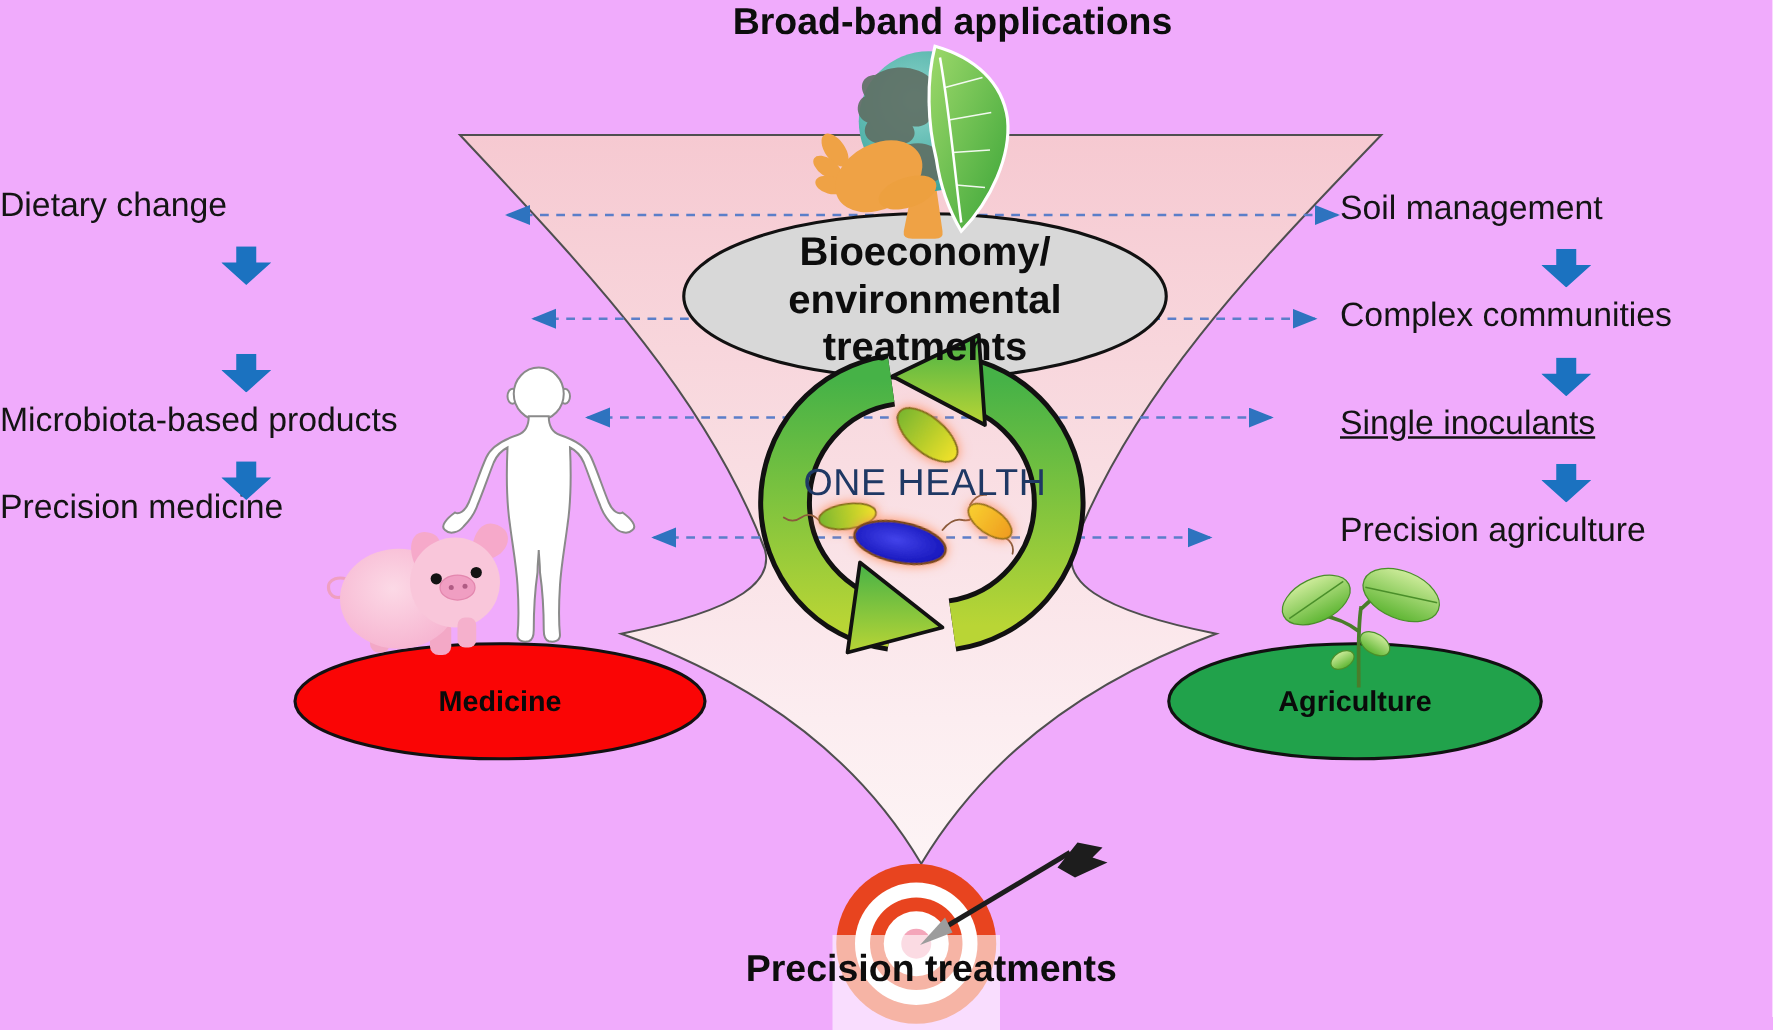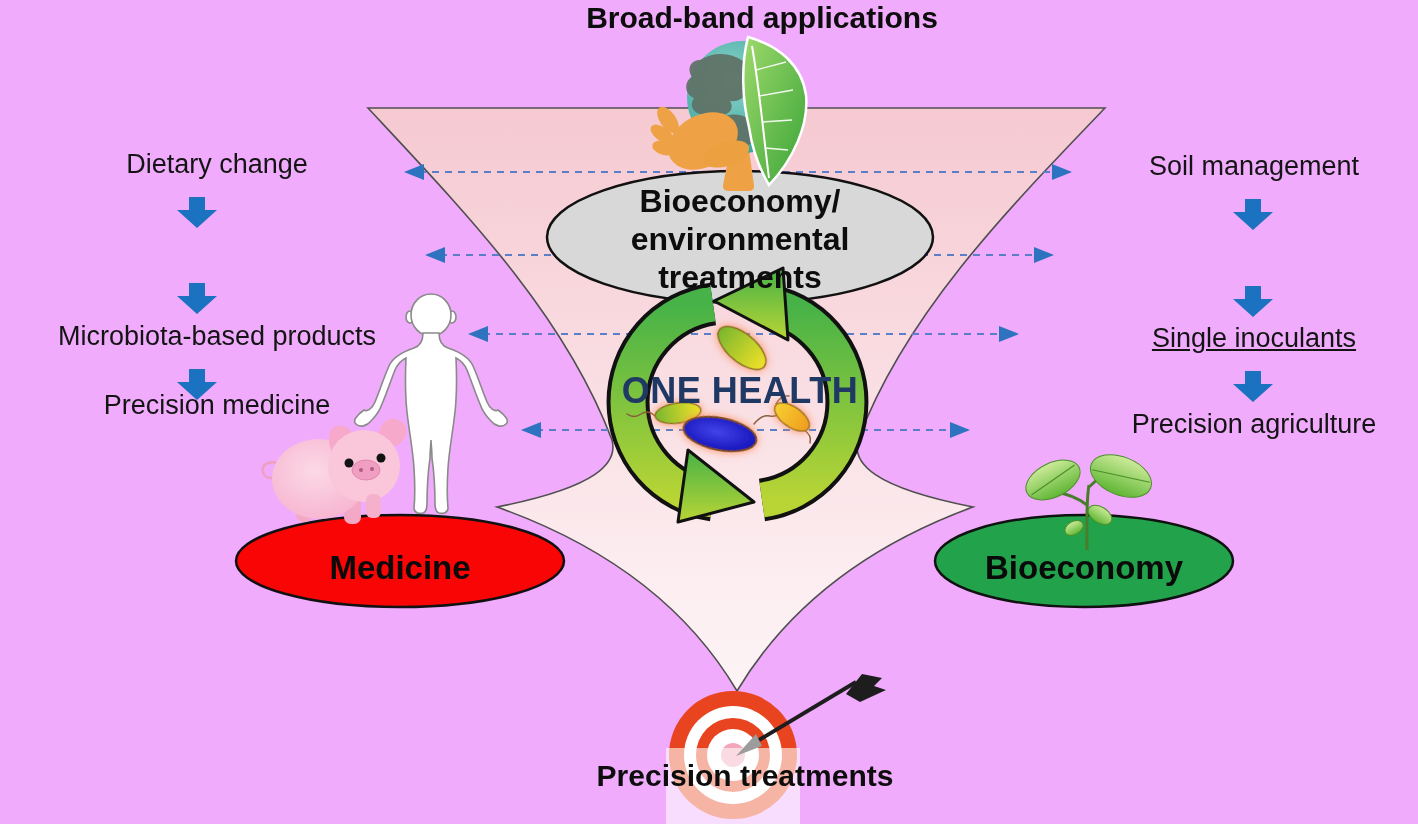"Dietary change" .flow-item { padding-left: 40px -> none; text-align: center -> left }
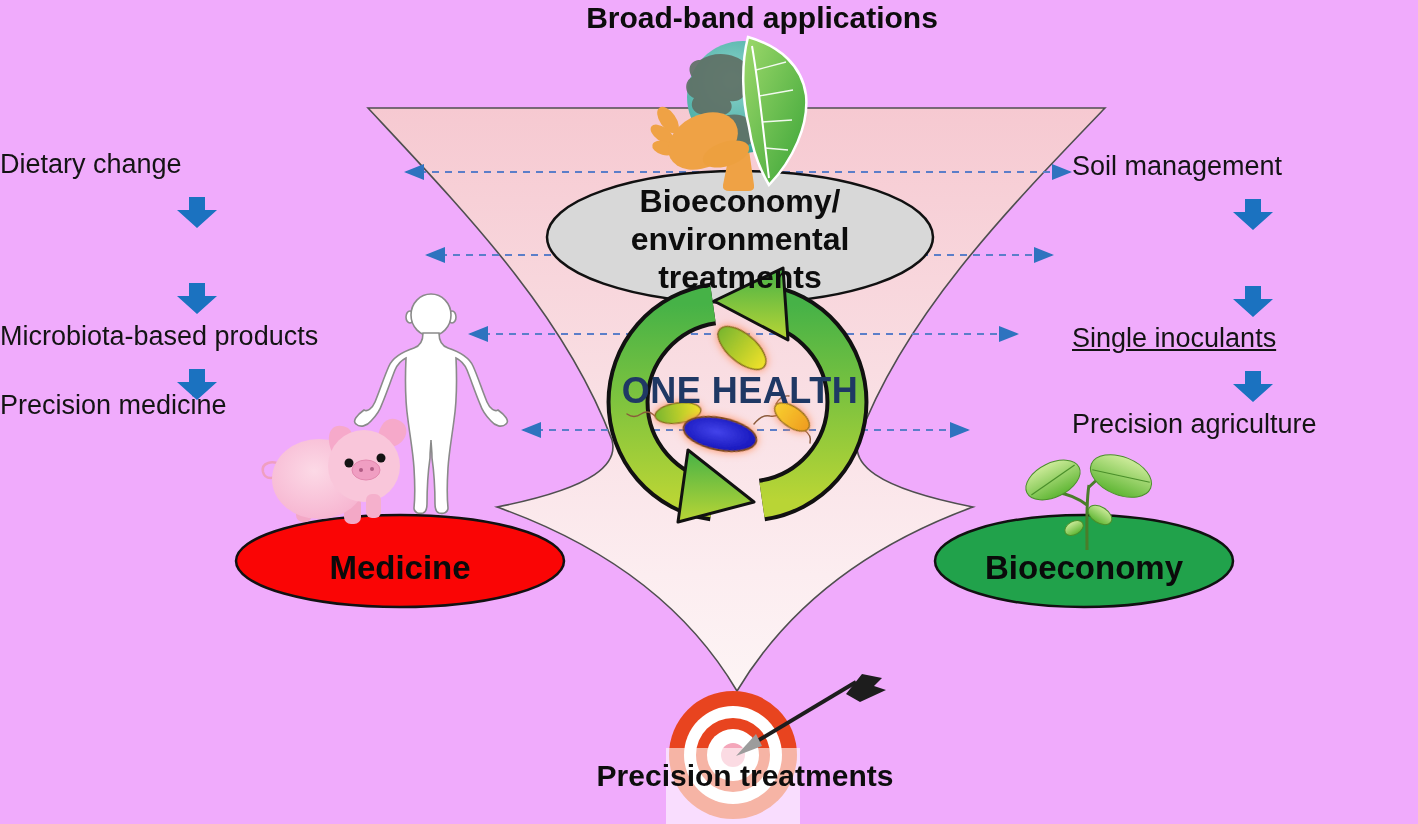"Complex communities" div.flow-item { html: none -> <div>Complex communities</div> }
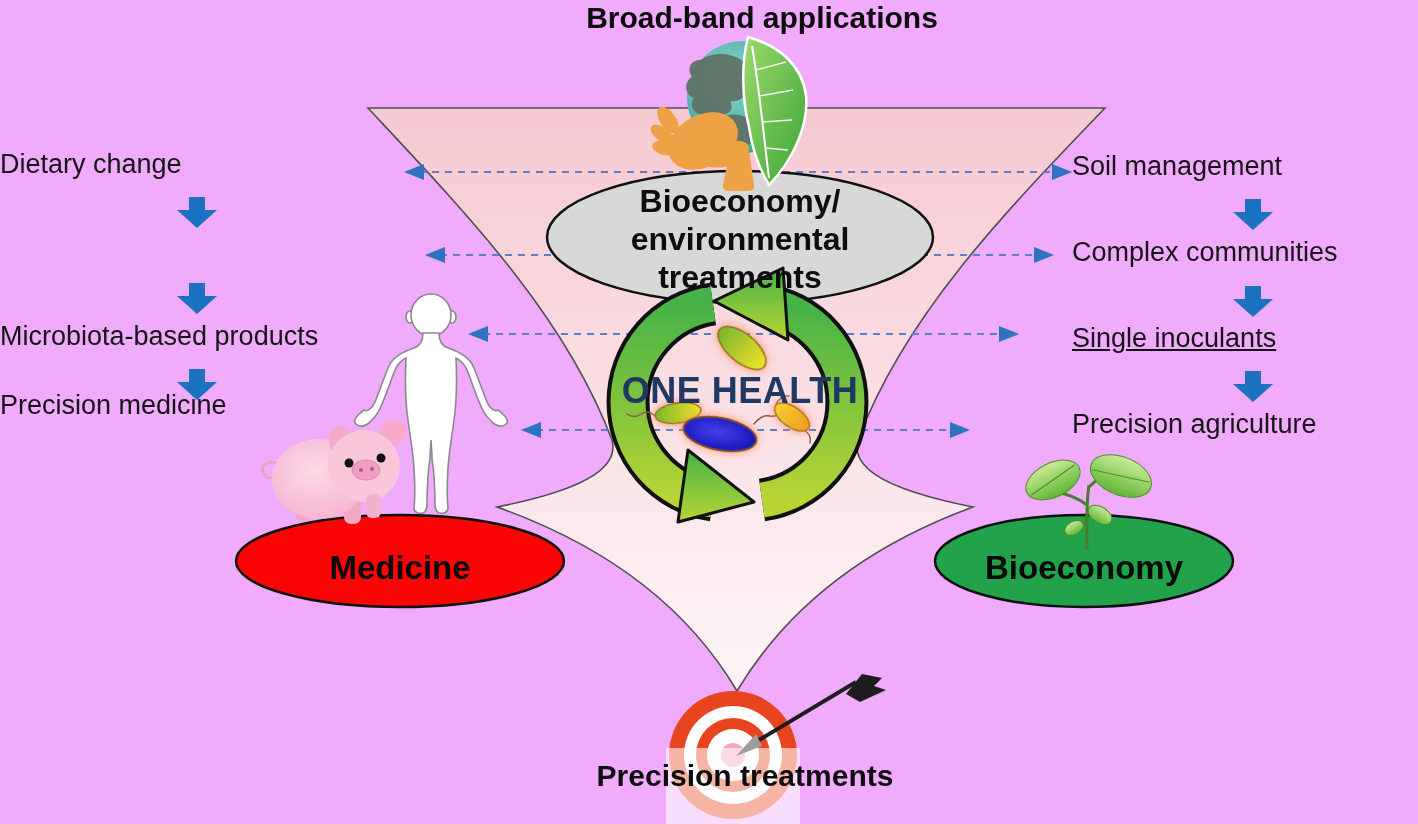"ONE HEALTH" .one-health { font-size: 36px -> 30px; font-weight: 700 -> 400 }
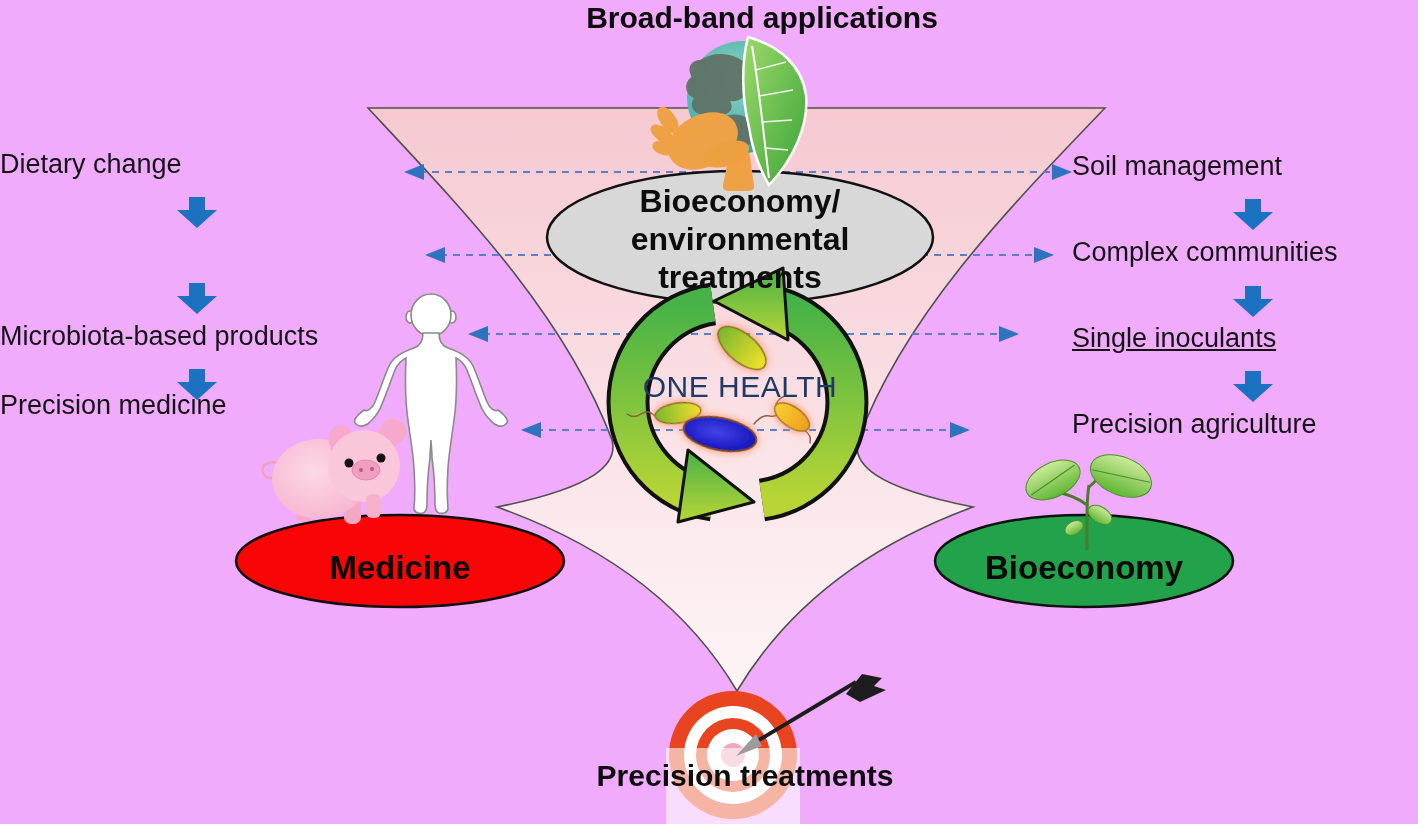"Medicine" .ellipse-label { font-size: 33px -> 23px }
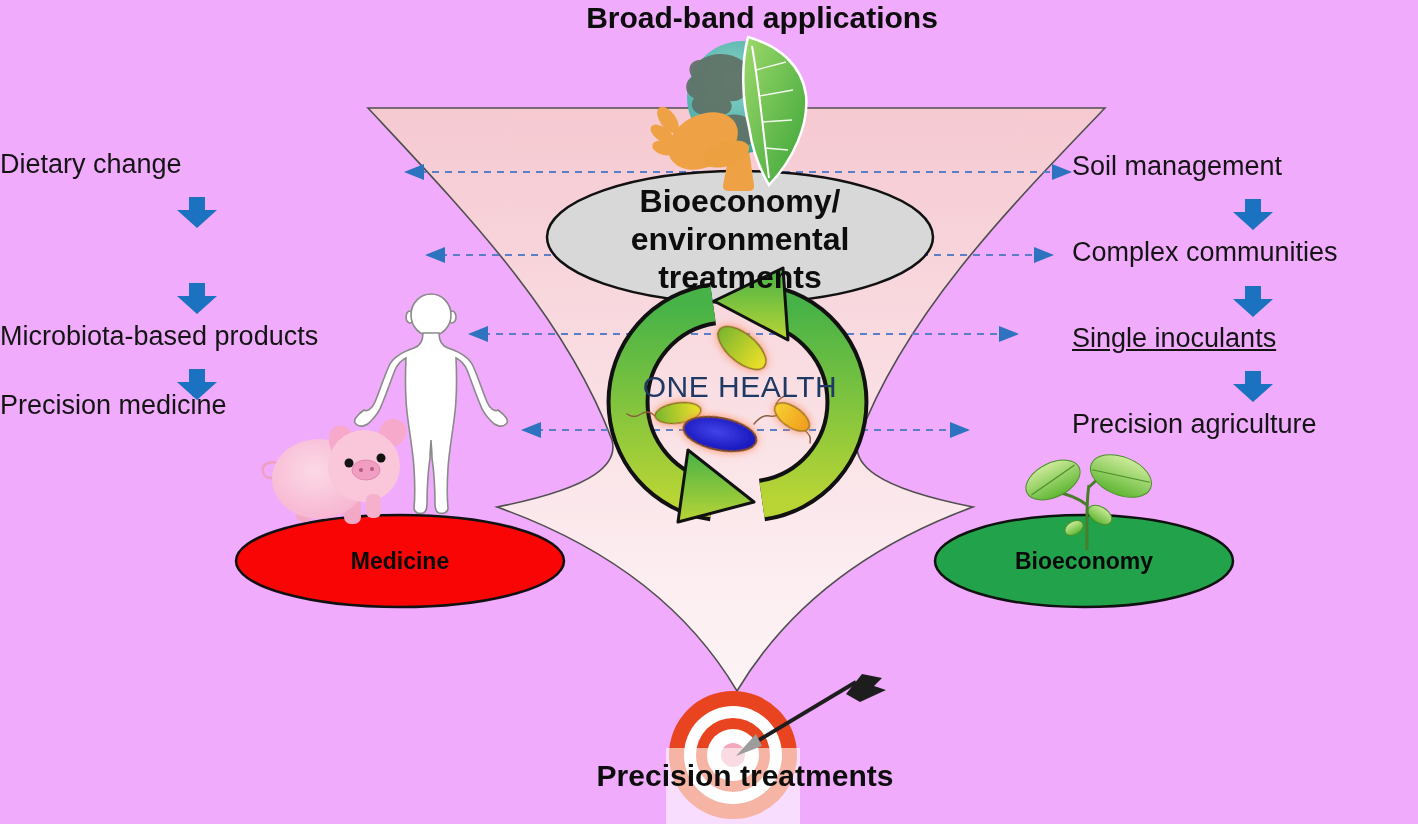"Bioeconomy" div.txt { text: Bioeconomy -> Agriculture }
